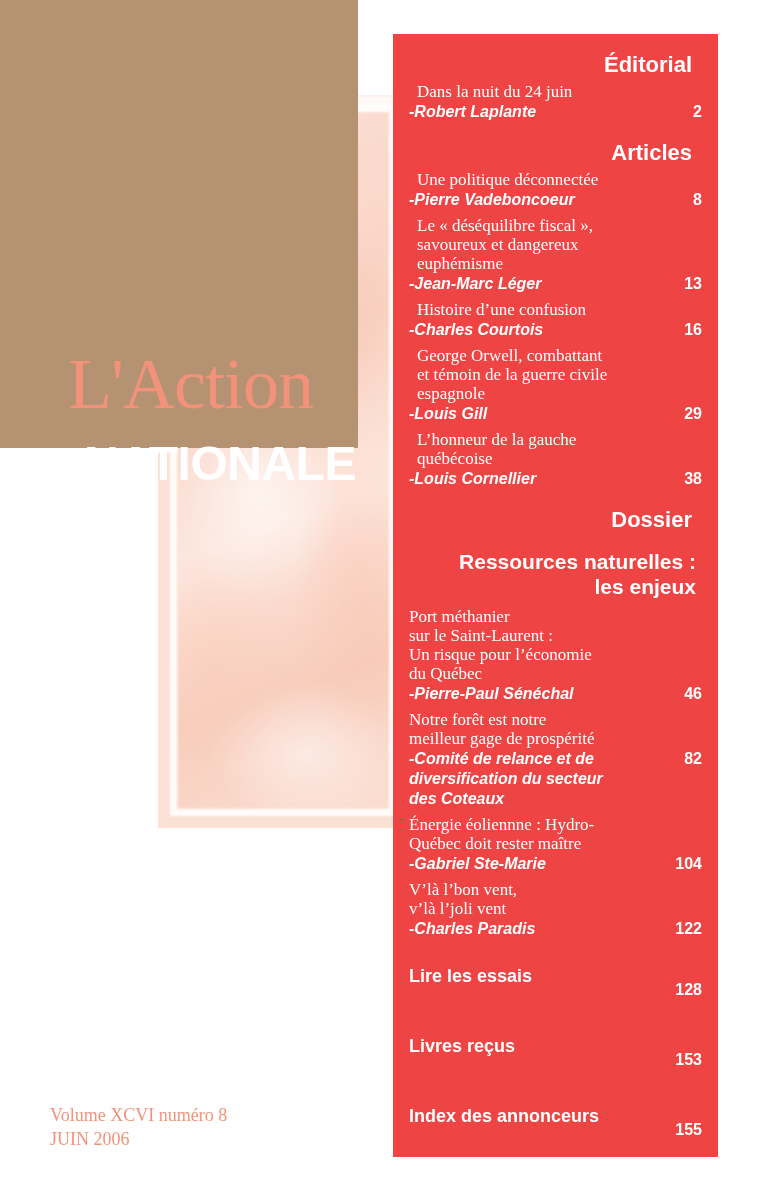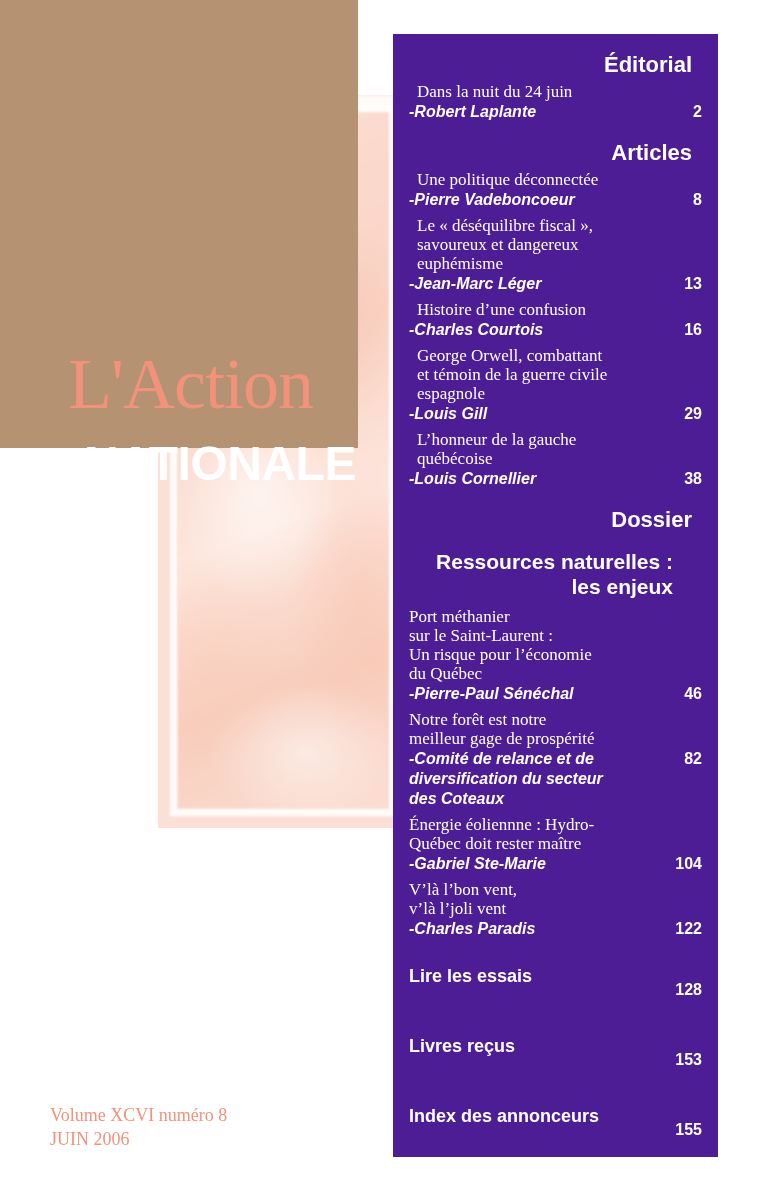"Éditorial" #toc-panel { background: #4c1d95 -> #ef4444 }
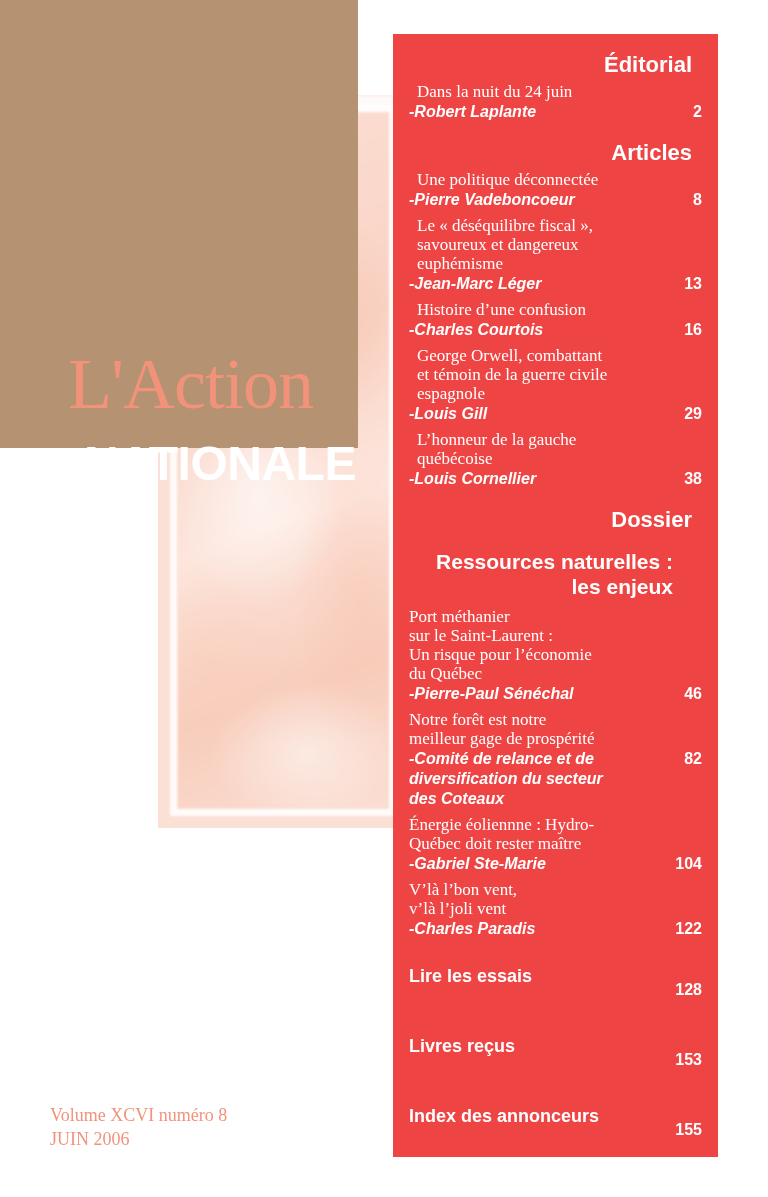"Ressources naturelles :" .dossier-title { padding-right: 45px -> 22px }
